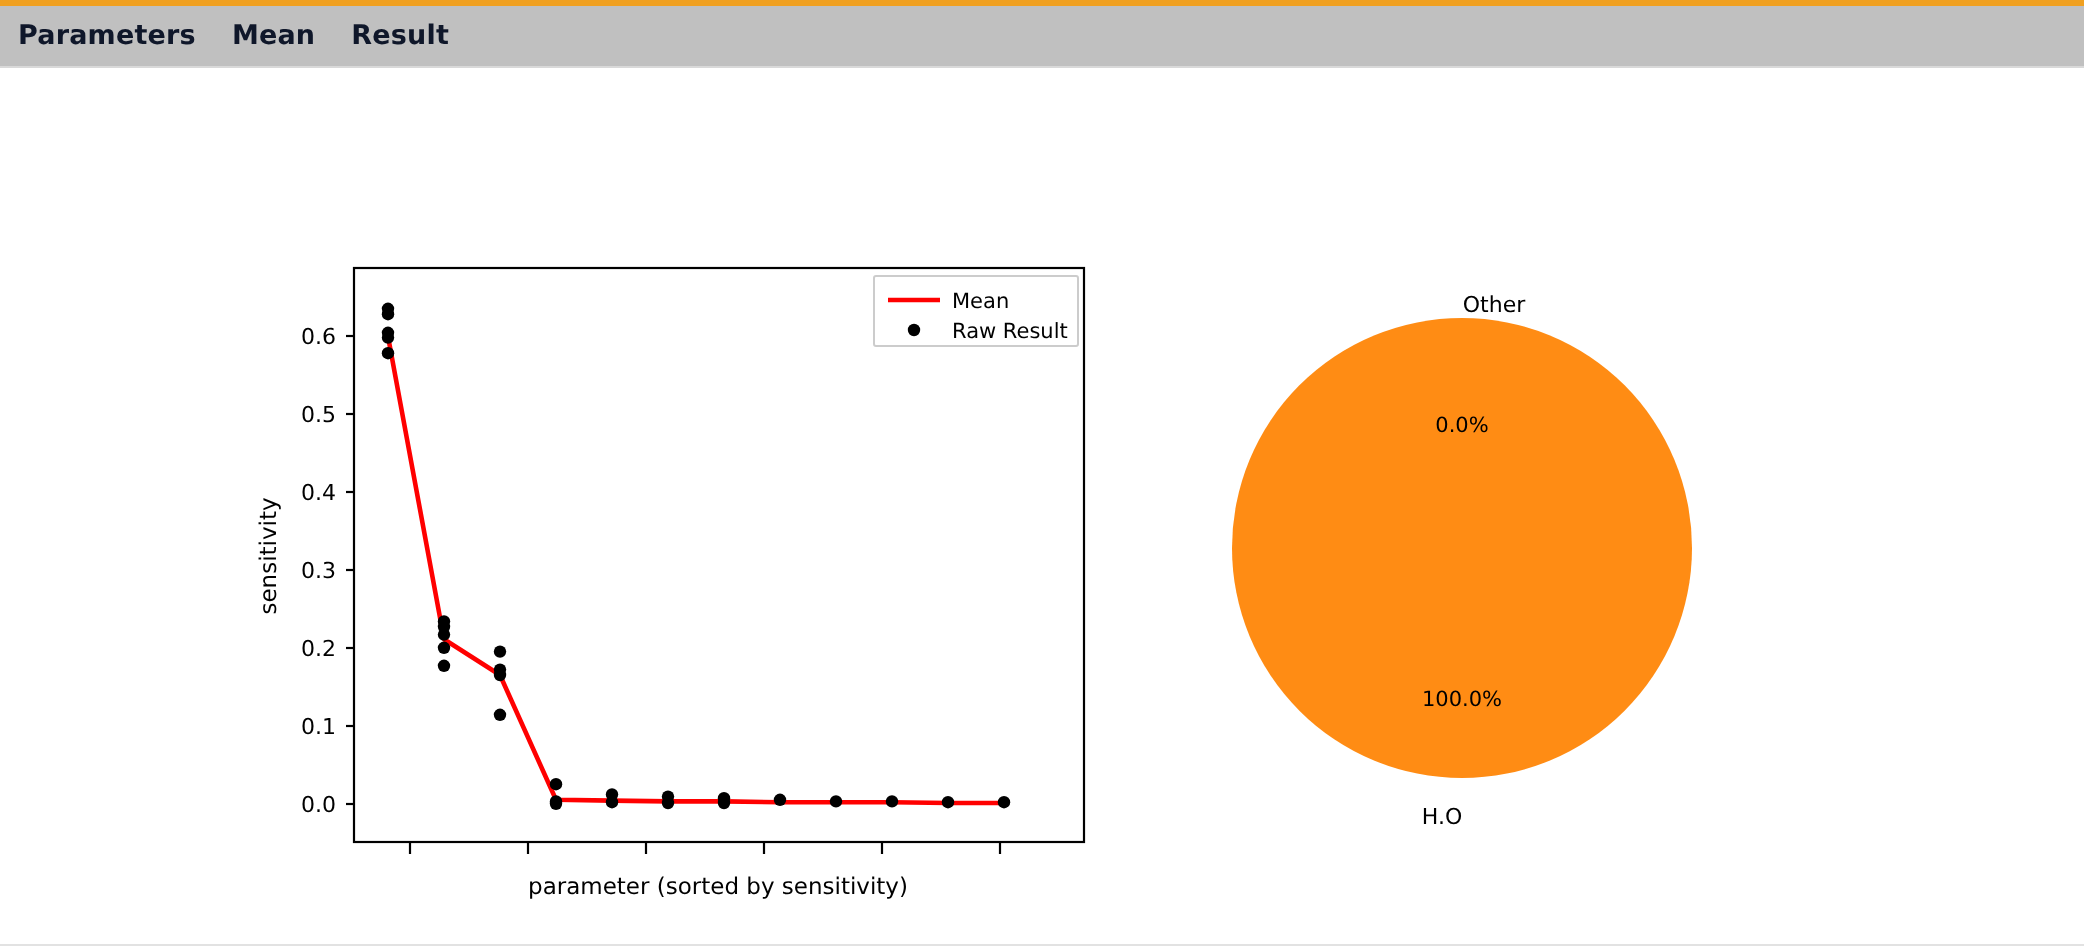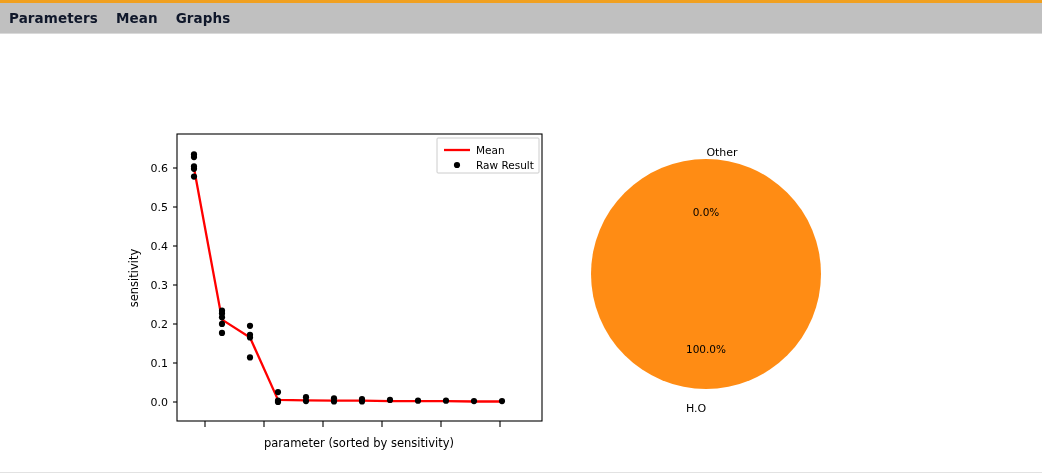"Graphs" span { text: Graphs -> Result }
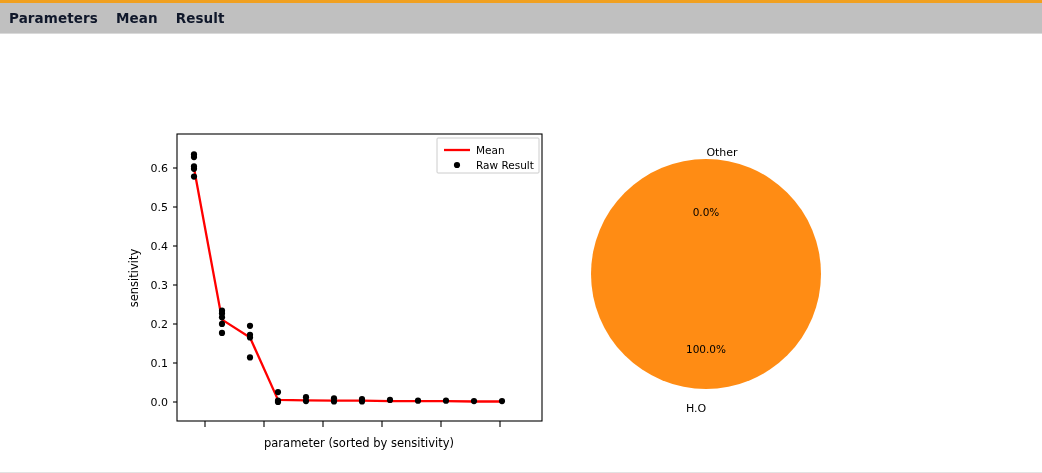"Other" #pie-chart { left: 568px -> 593px }
